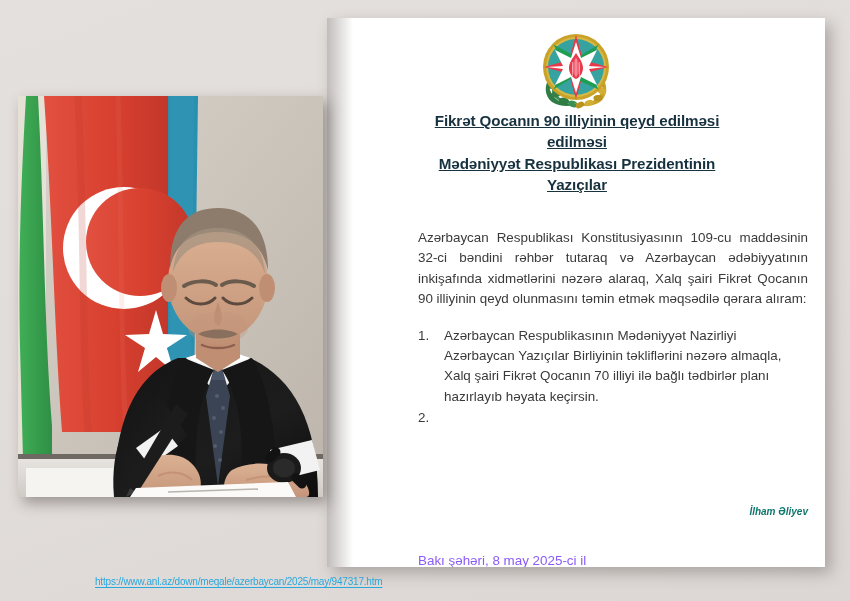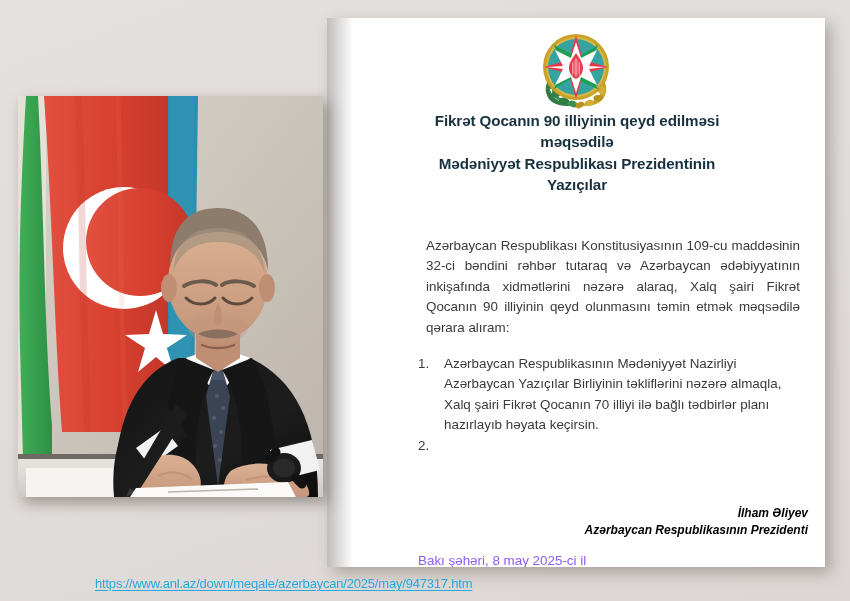"Fikrət Qocanın 90 illiyinin qeyd" #doc-heading { text-decoration: none -> underline }
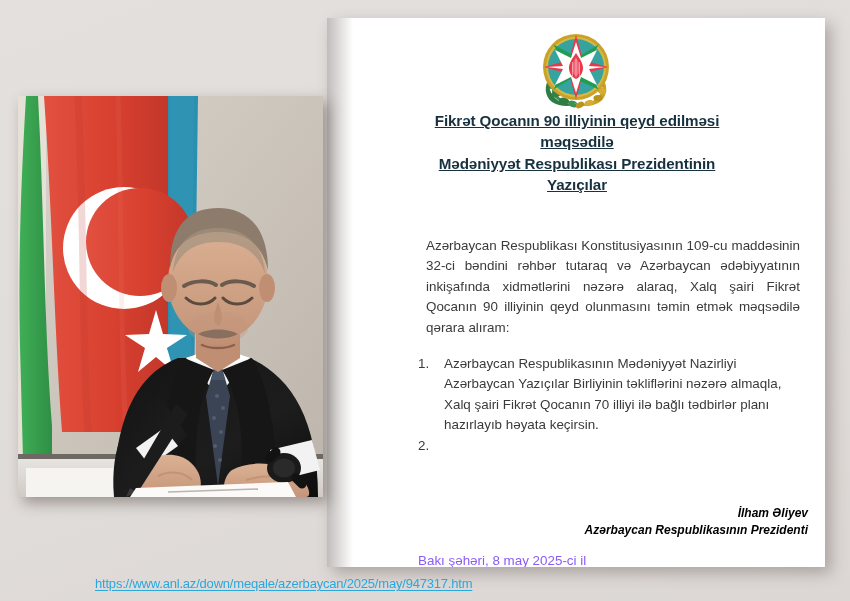"məqsədilə" span.hl { text: məqsədilə -> edilməsi }
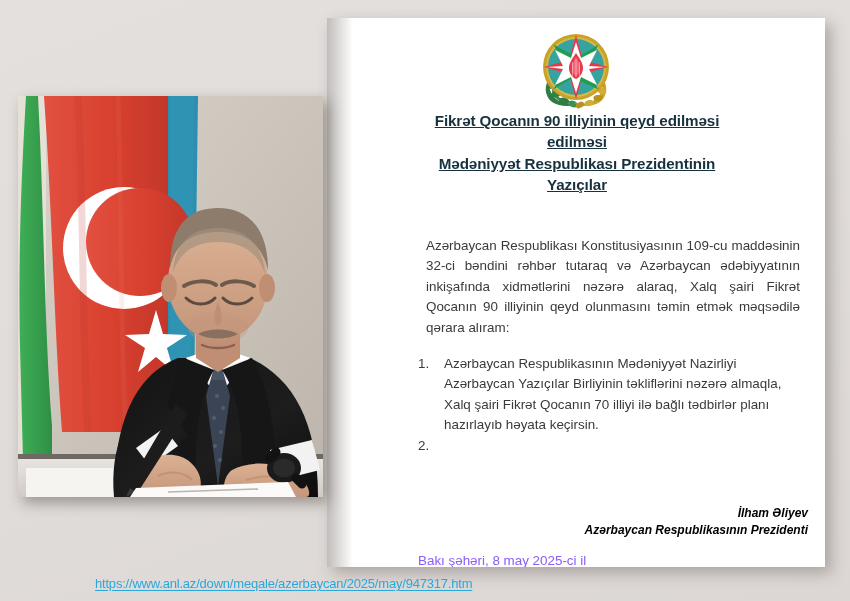"Azərbaycan Respublikası" #intro-paragraph { margin: 8px -> 0 }
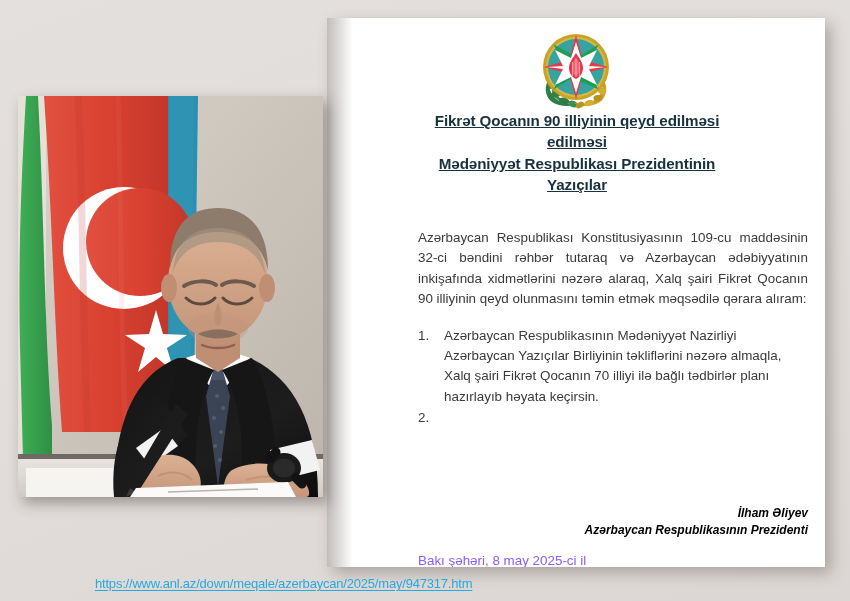"İlham Əliyev" #signature { color: #000000 -> #0f766e; font-size: 12px -> 10px }
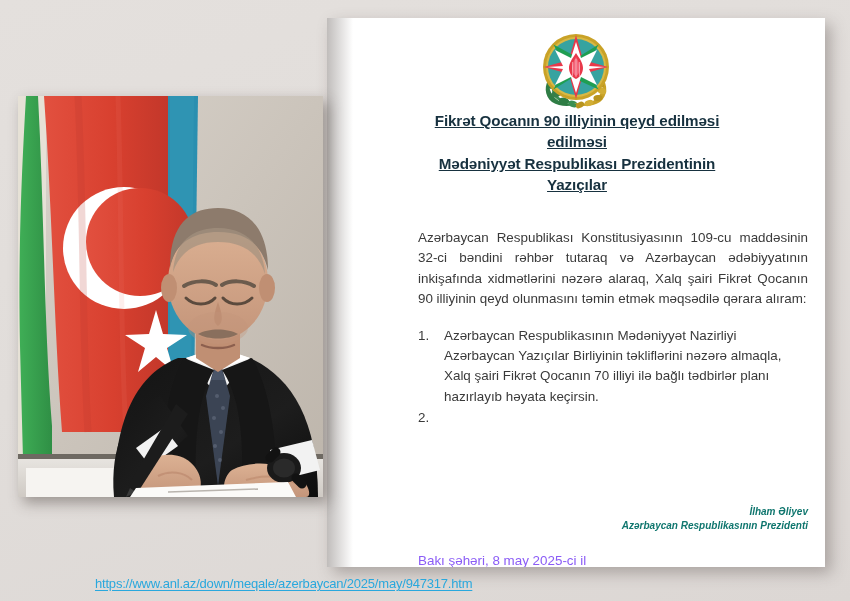"Azərbaycan Respublikasının Prezidenti" span { html: <span>Azərbaycan Respublikasının Prezidenti</span> -> none }
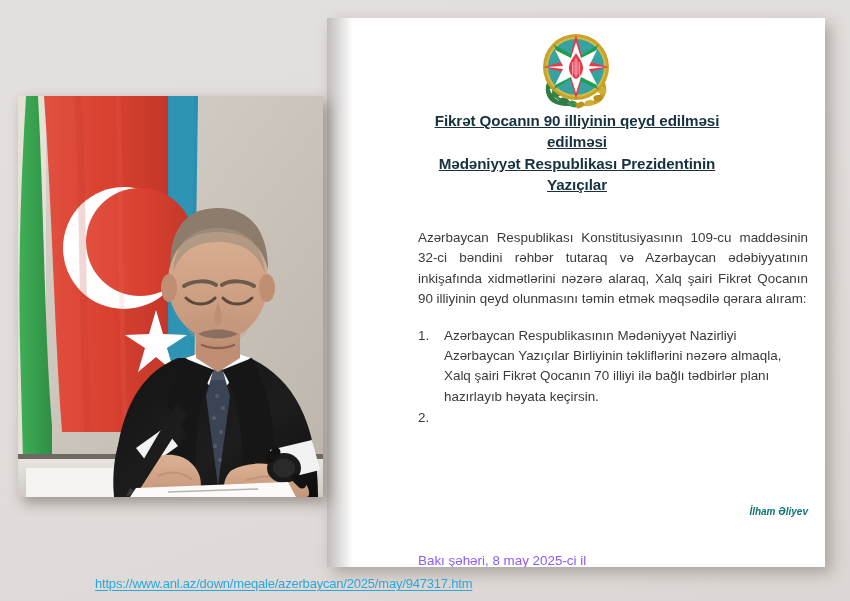"https://www.anl.az/down/meqale/azerbayca" #source-url { font-size: 13px -> 10px }
